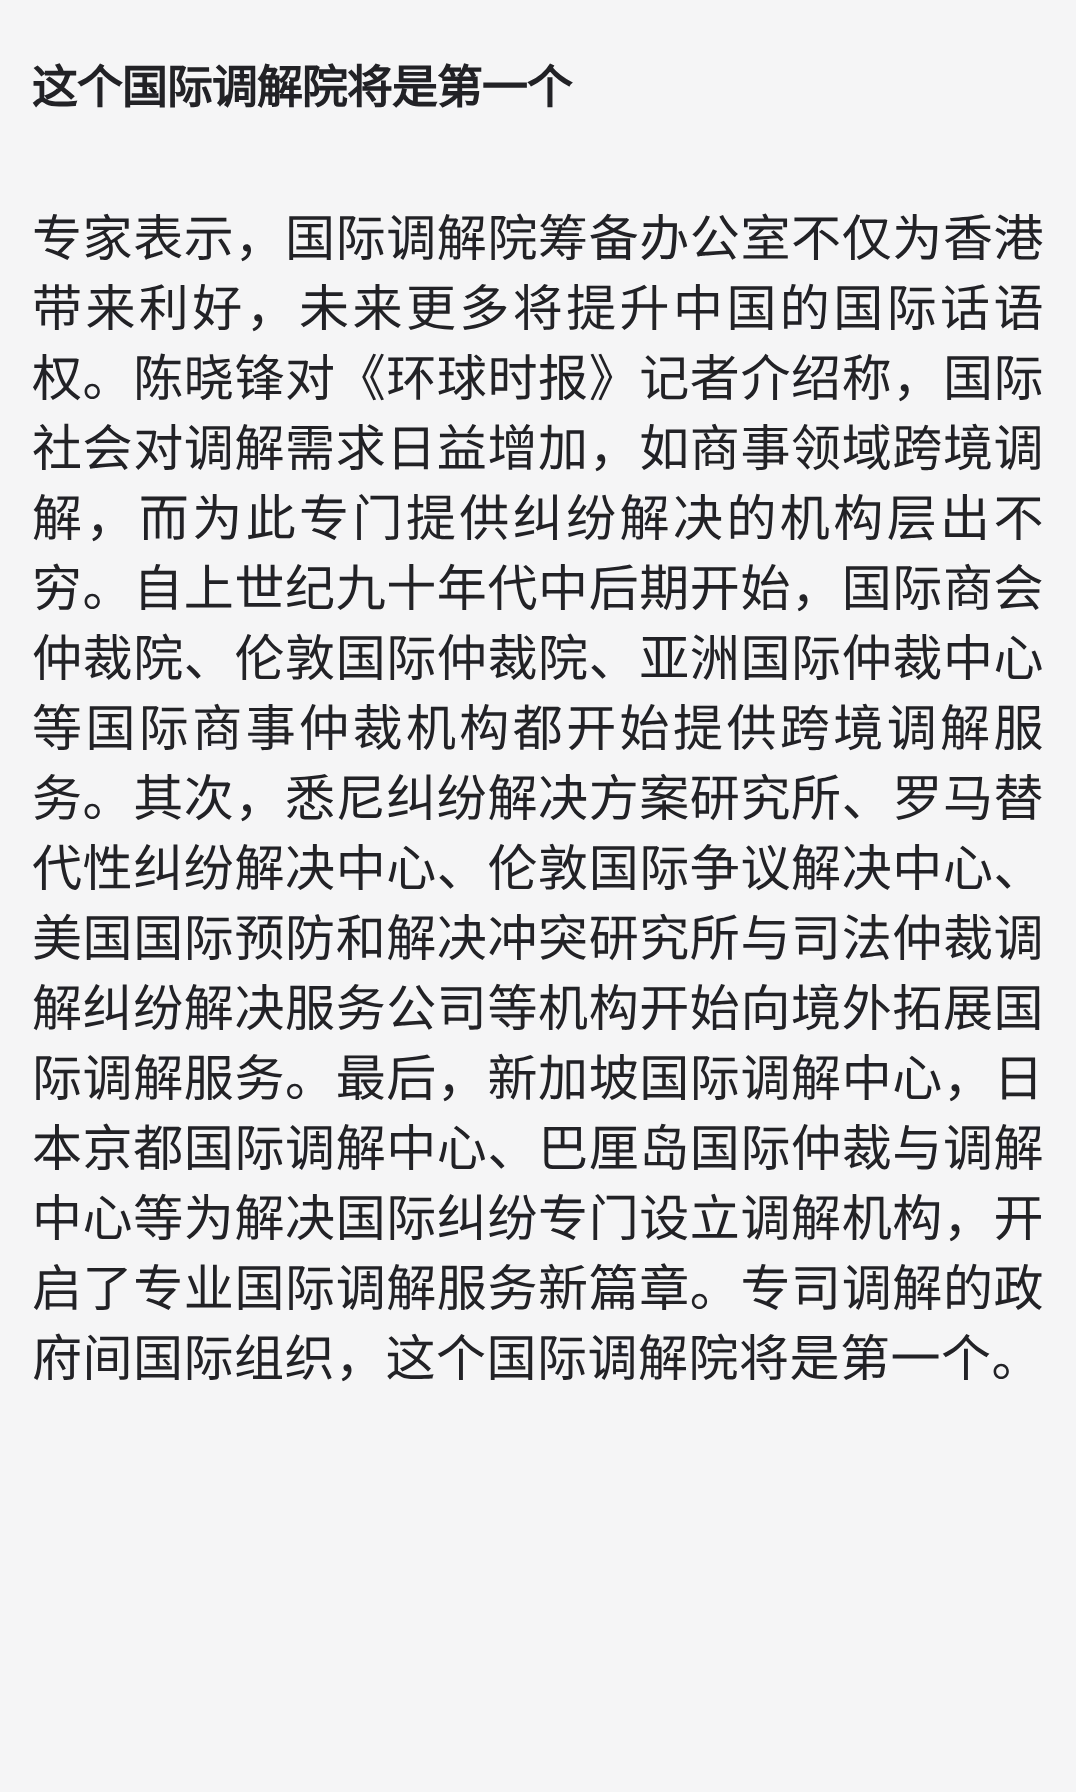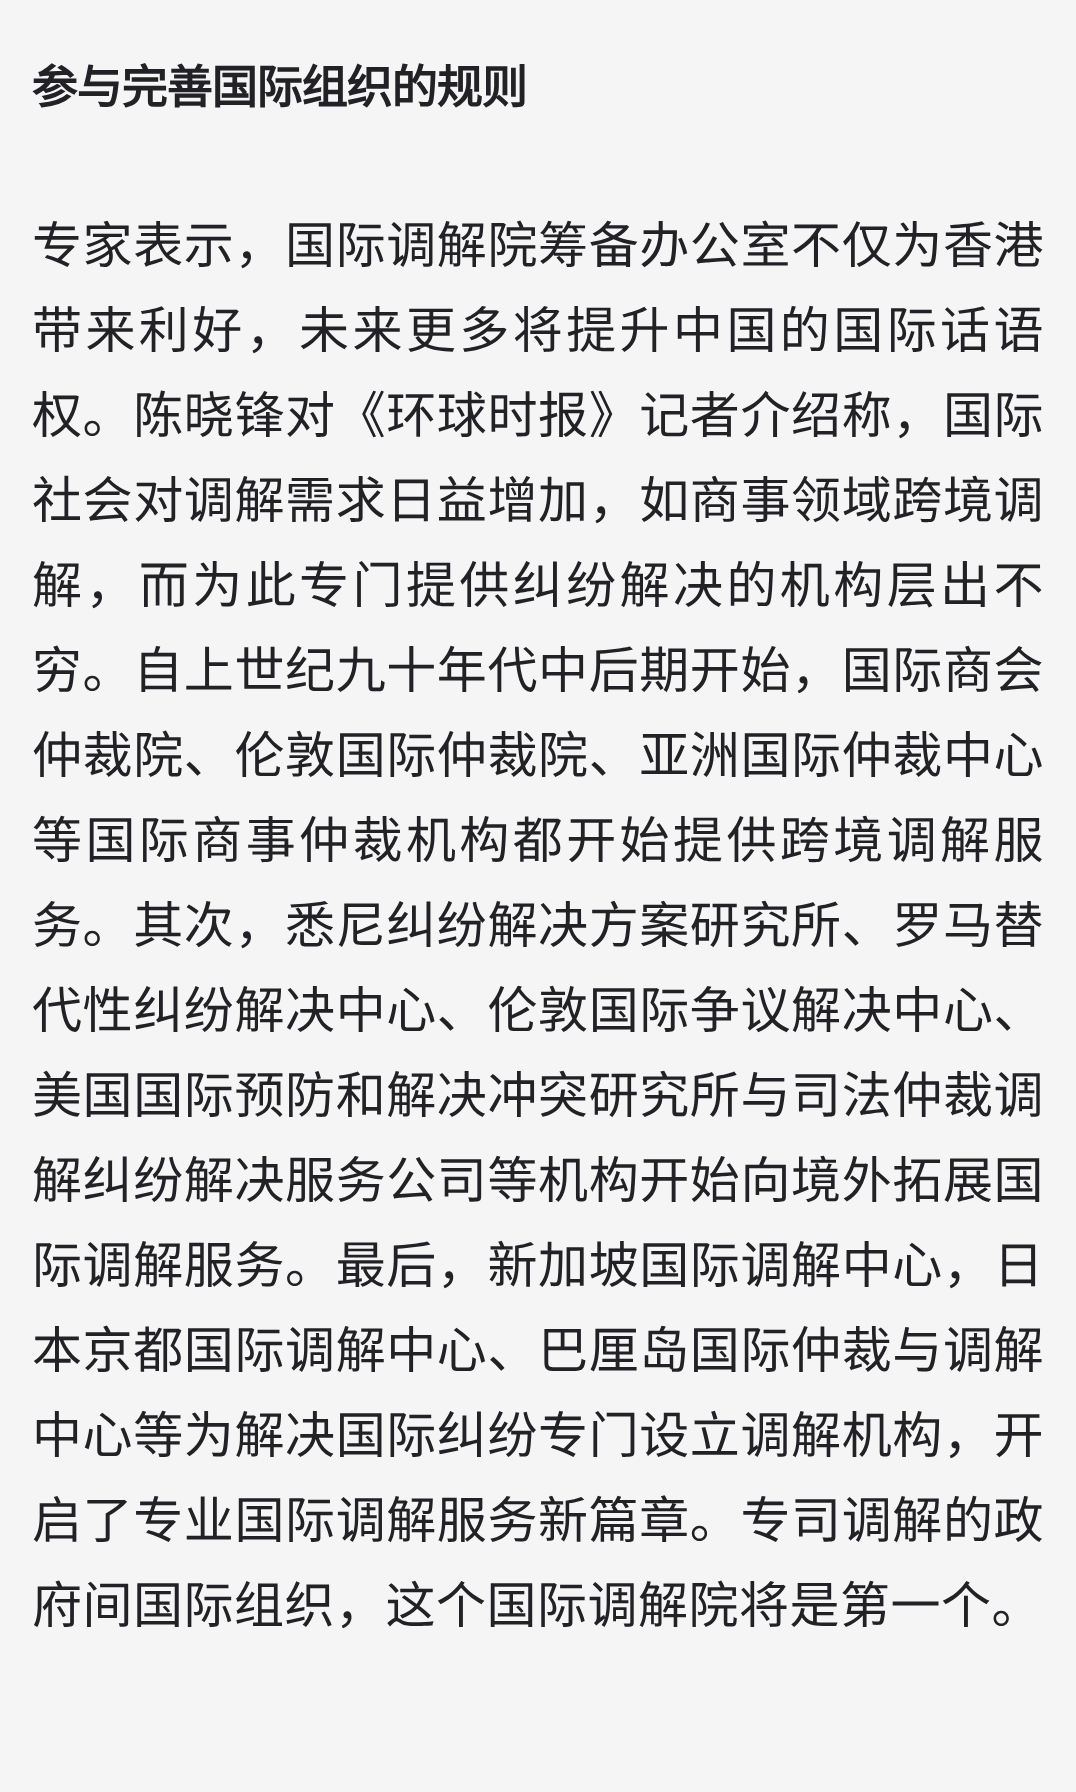"参与完善国际组织的规则" h1.article-heading { text: 参与完善国际组织的规则 -> 这个国际调解院将是第一个 }
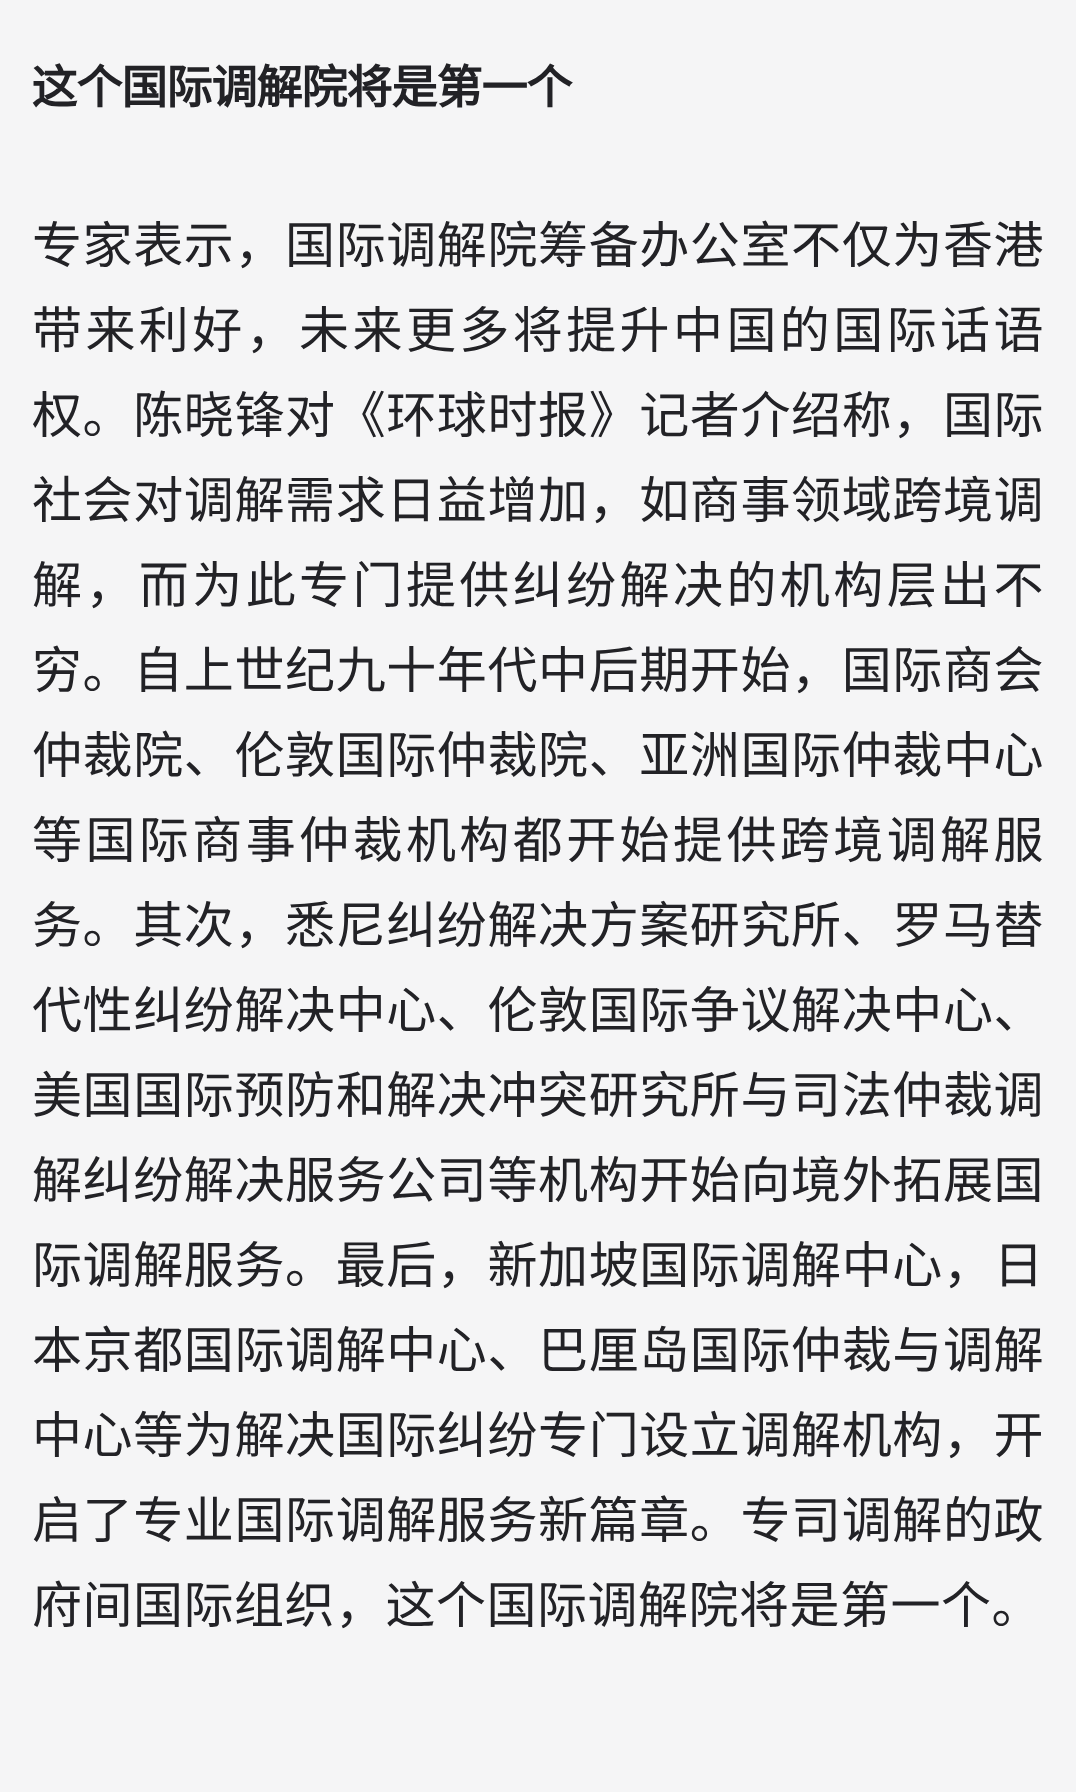"专家表示，国际调解院筹备办公室不仅为香港带来利好，未来更多将提升中国的国际话语权" .article-paragraph { line-height: 85px -> 70px }
